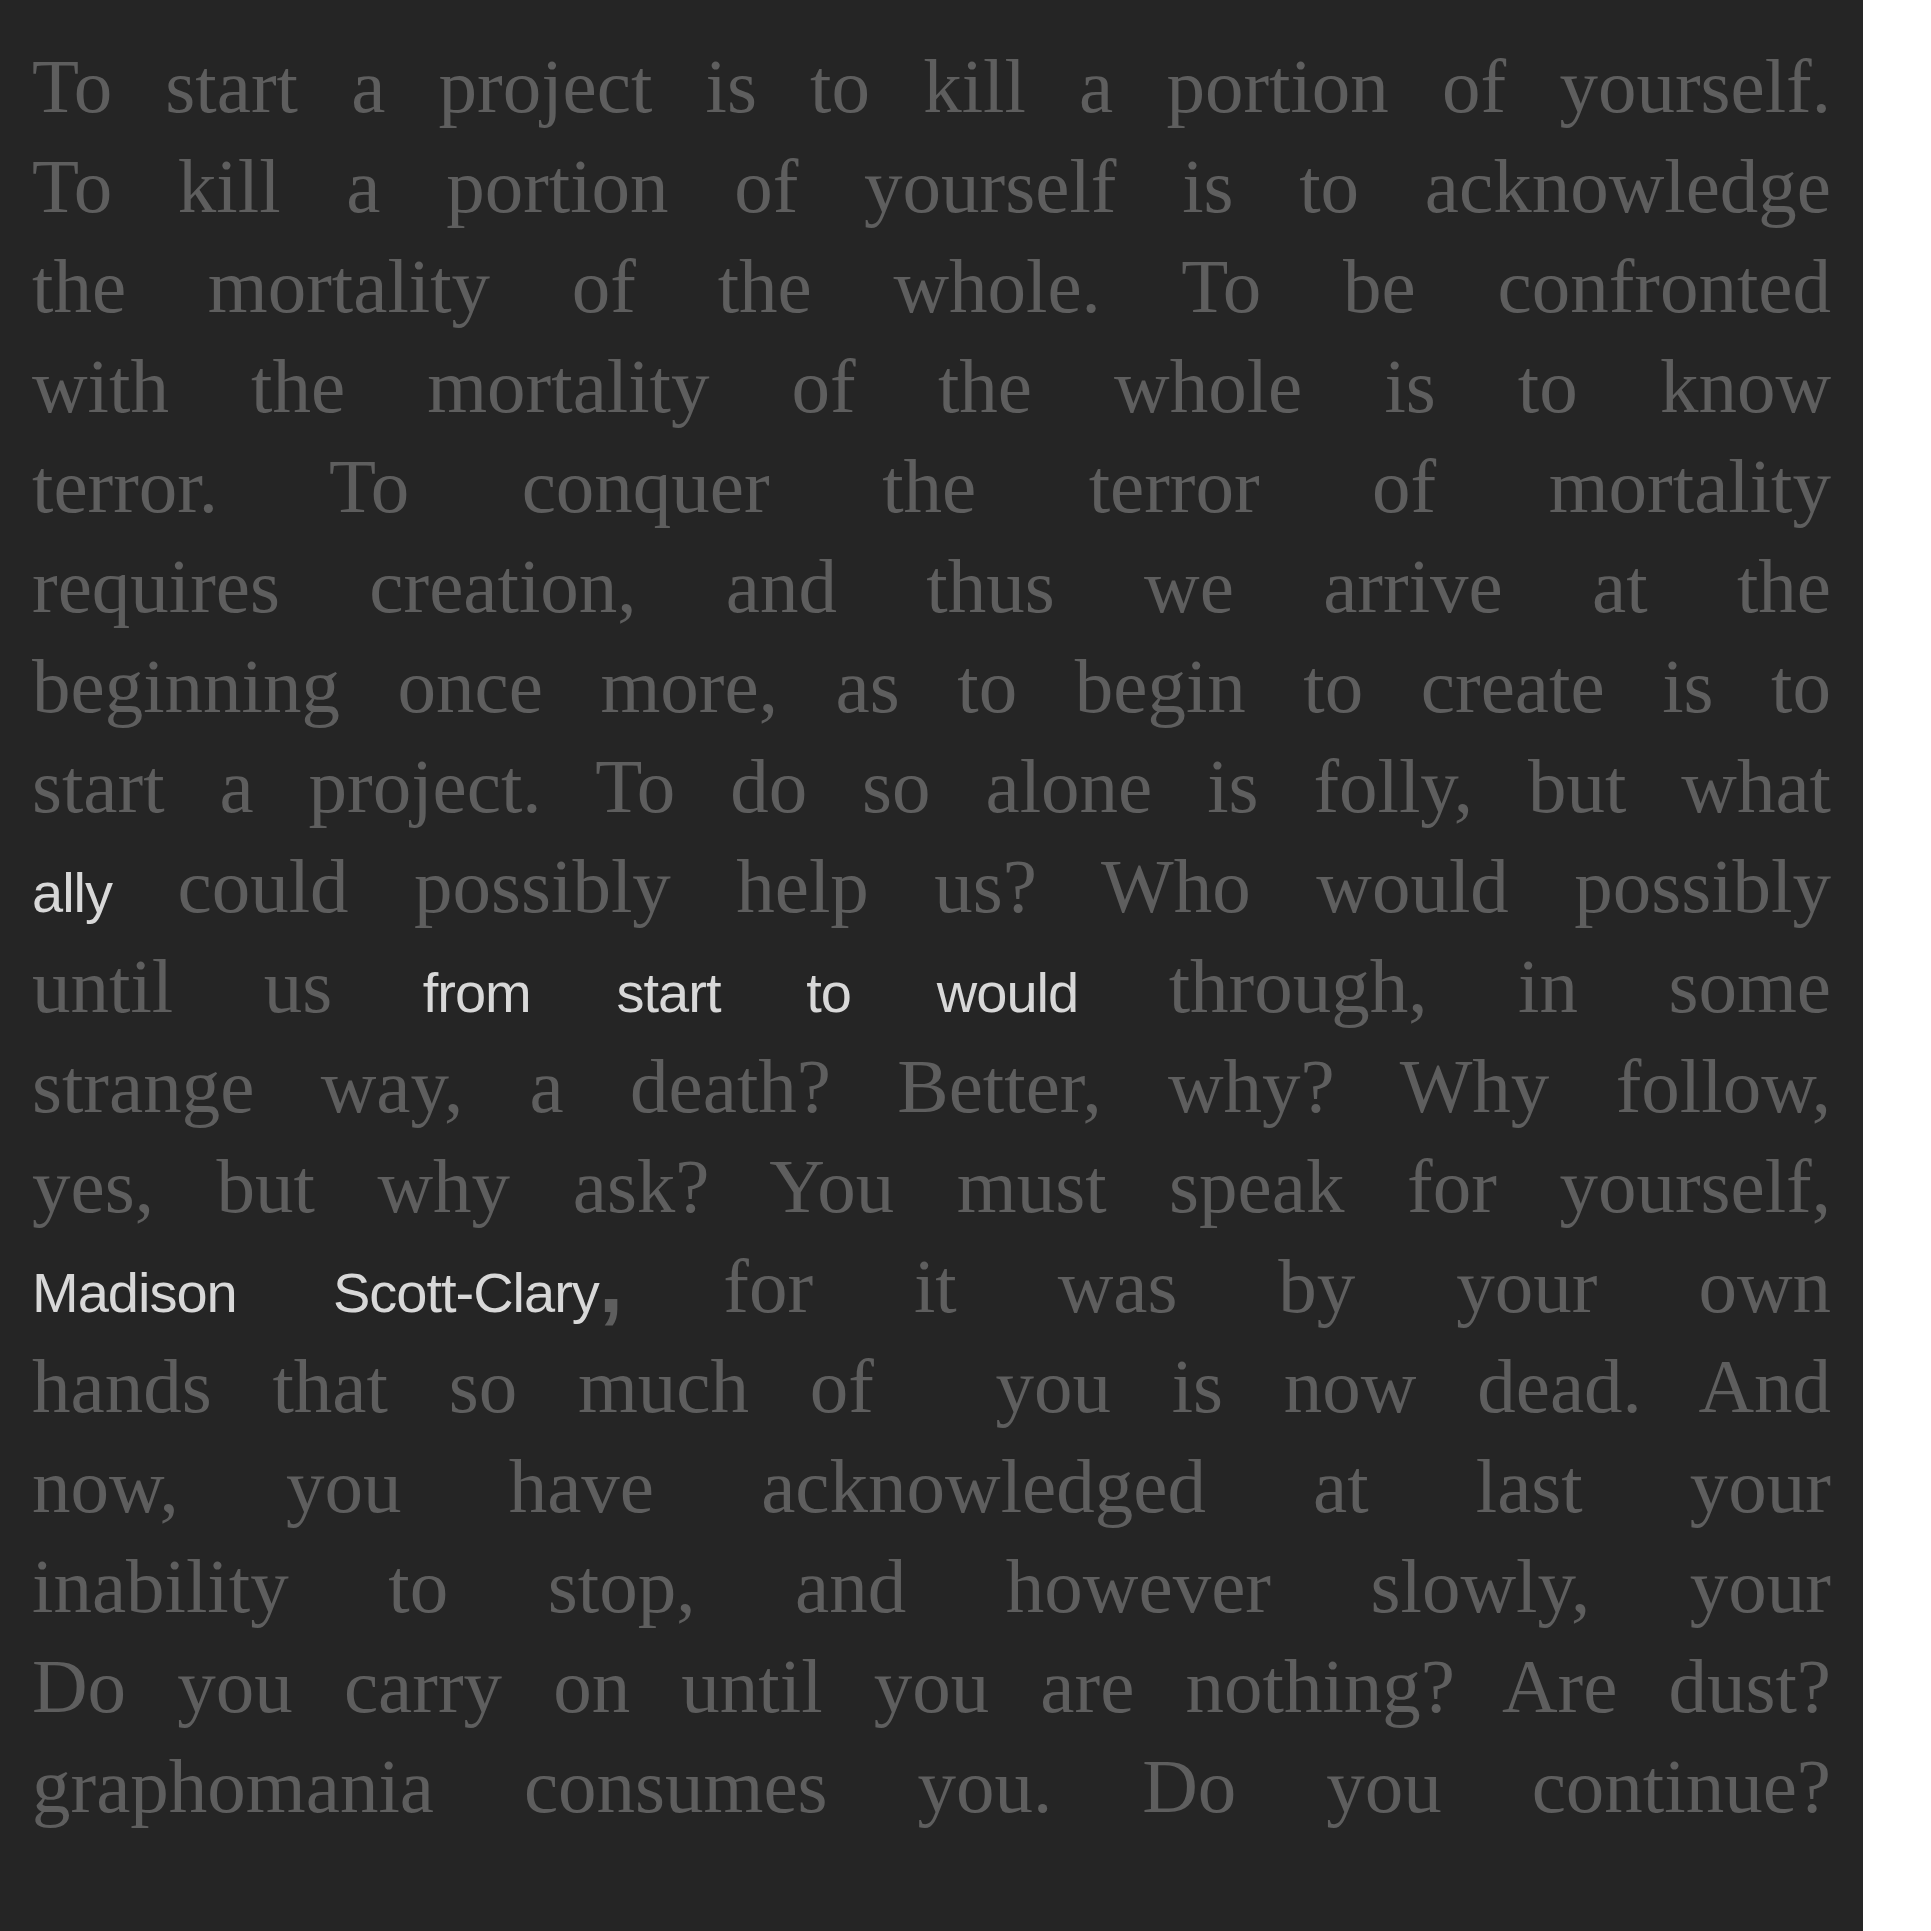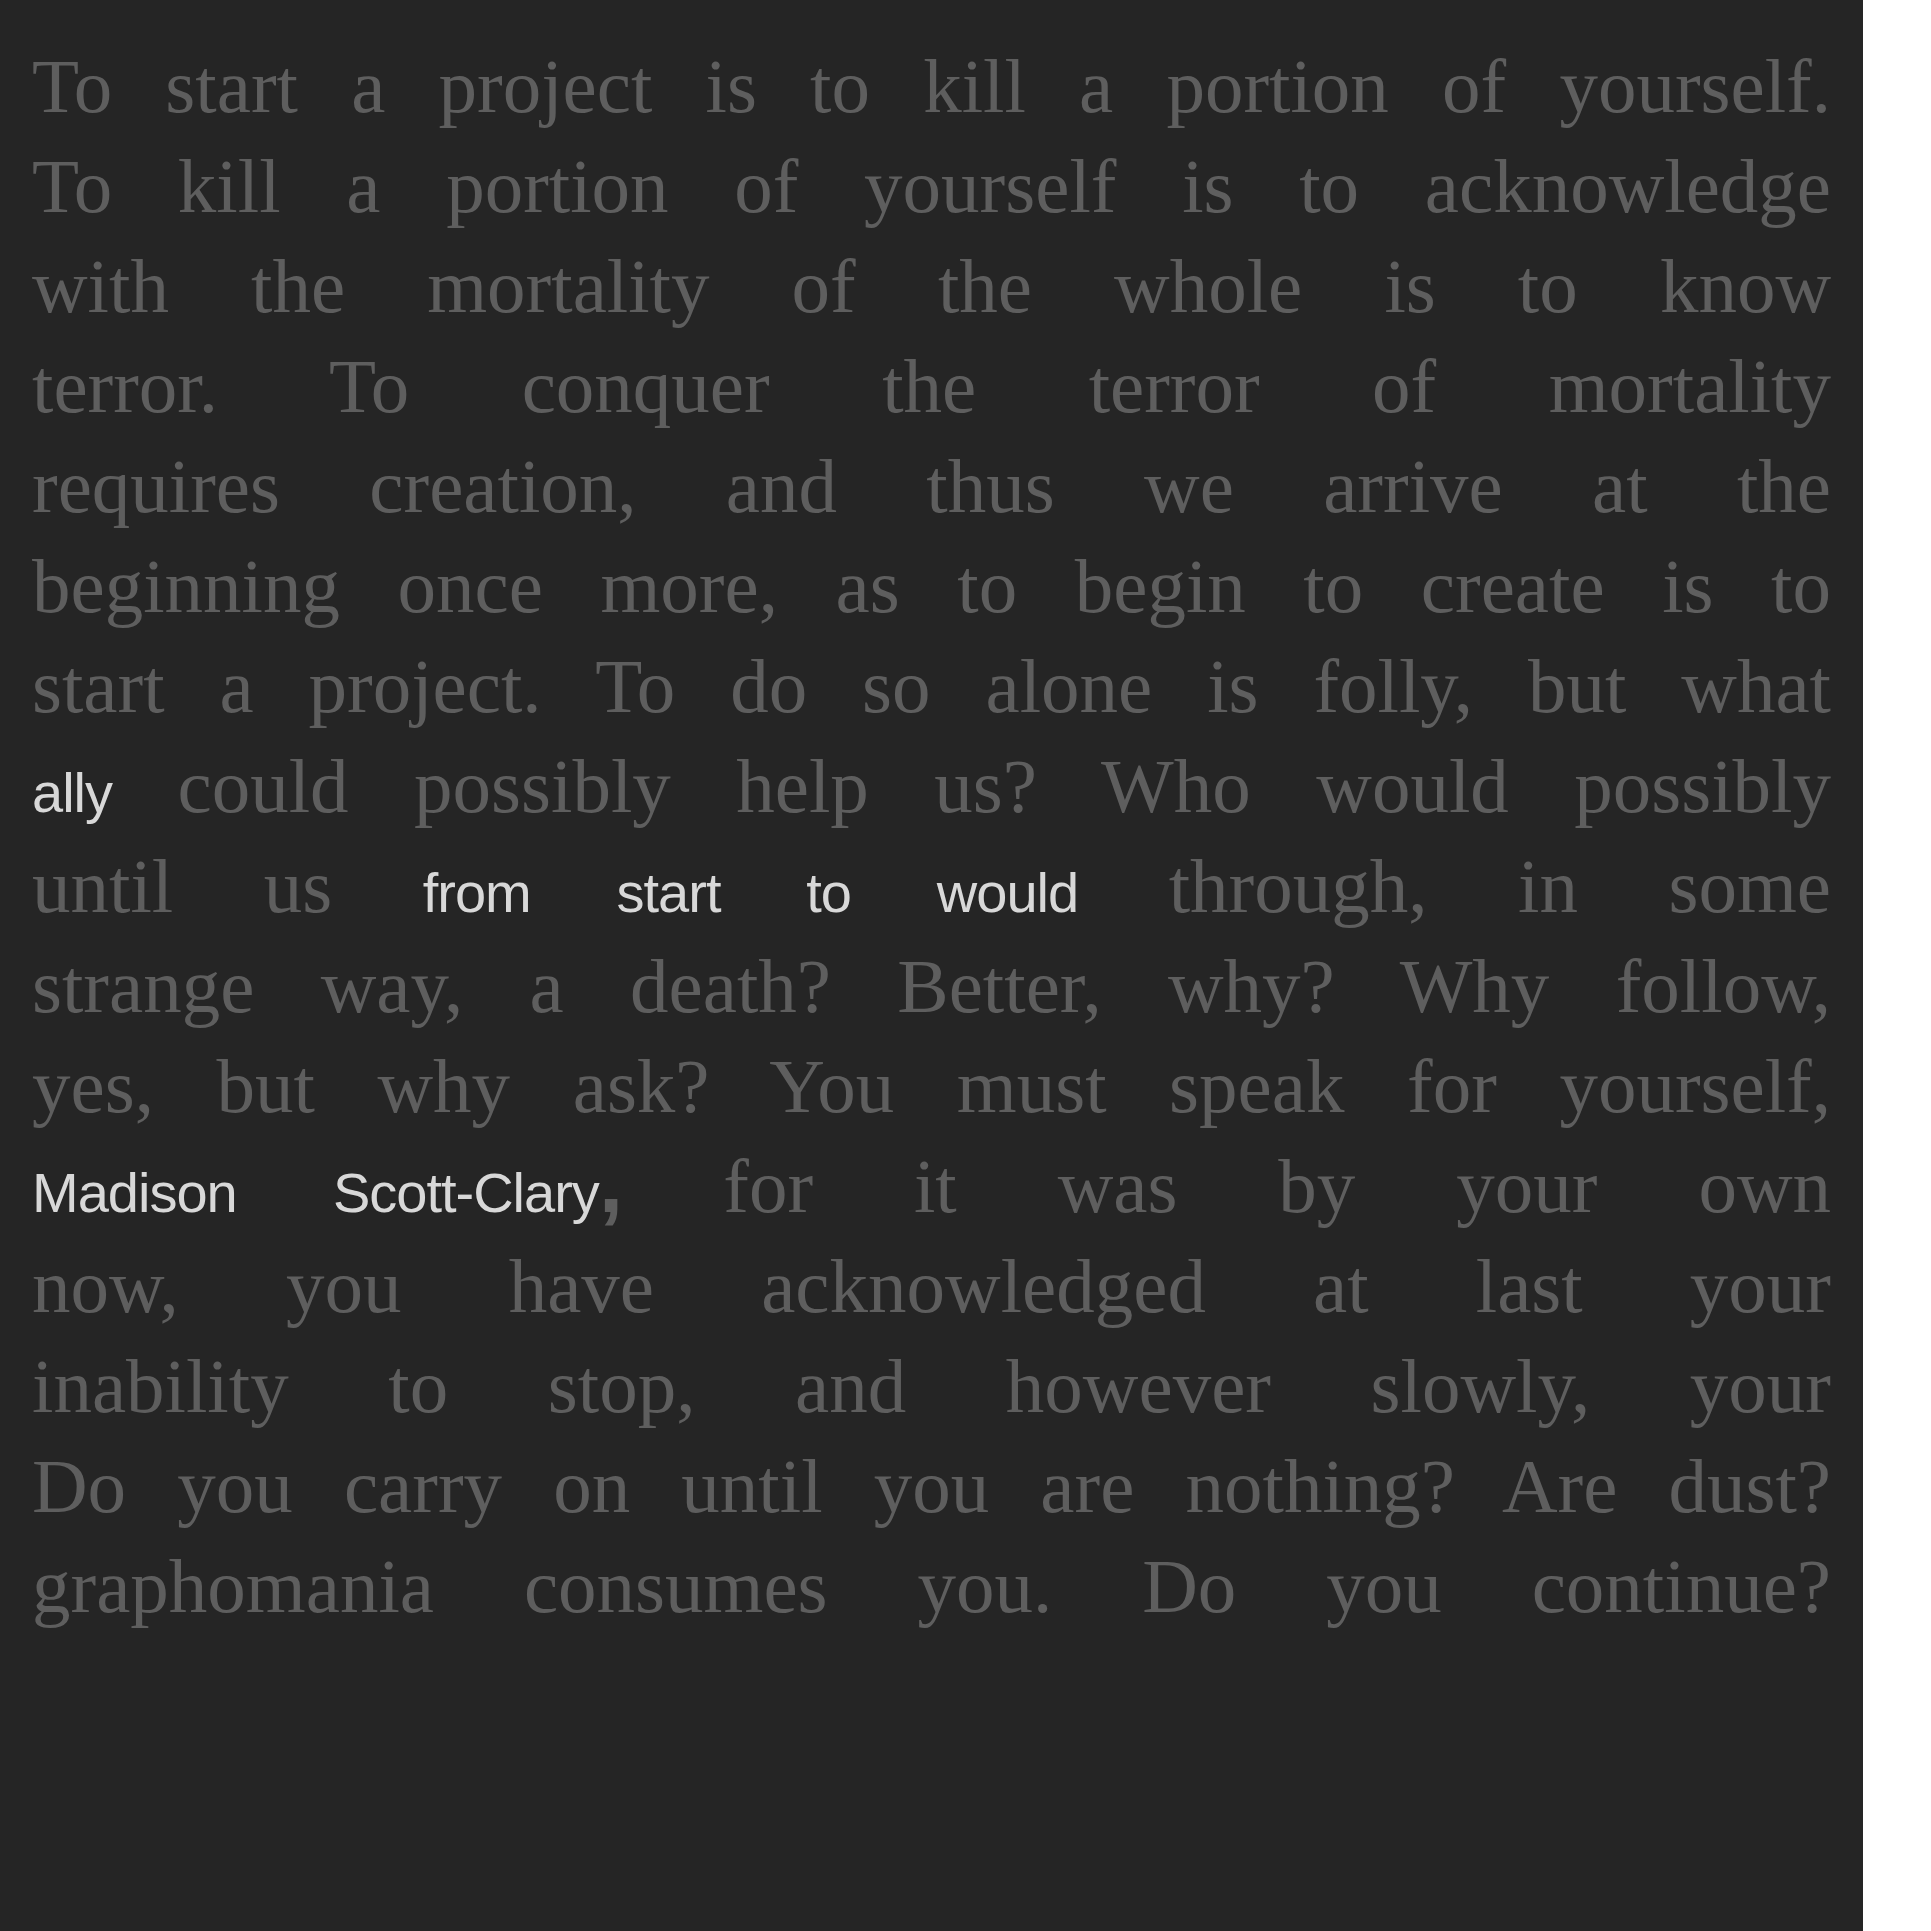"the mortality of the whole." div.line { html: none -> <div><span>the mortality of the whole. To be confronted</span></div> }
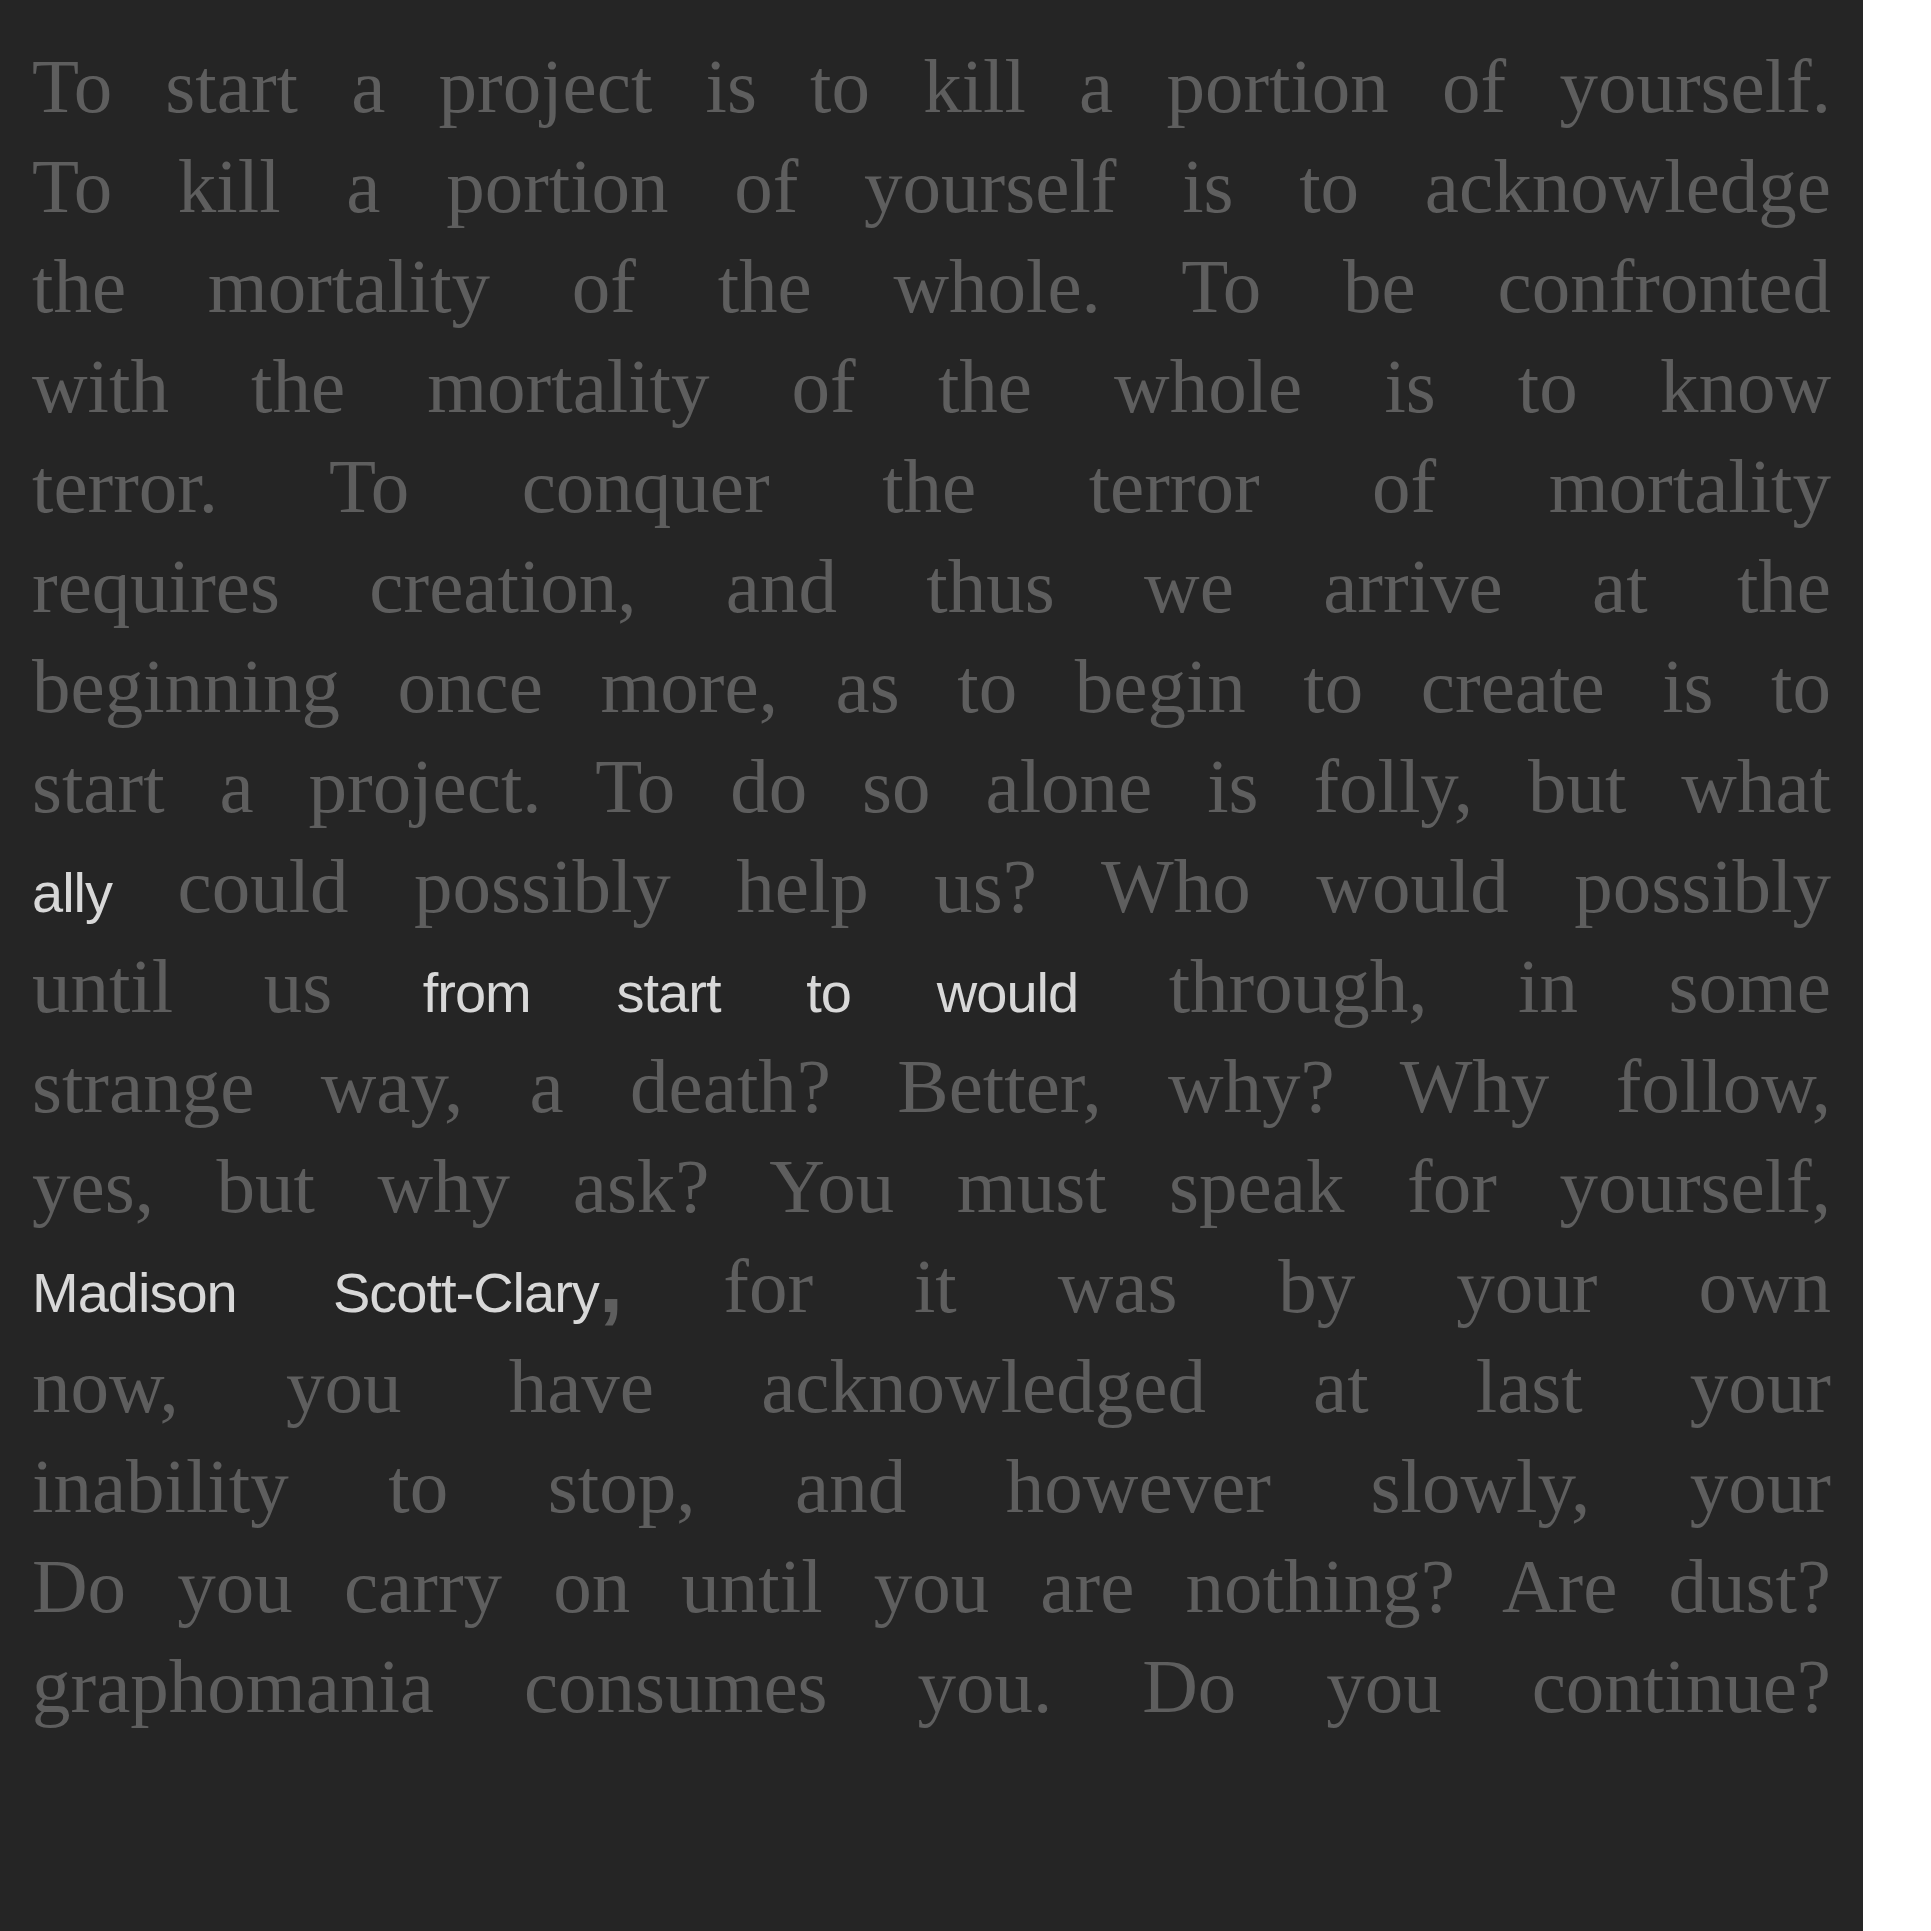"hands that so much of" div.line { html: none -> <div><span>hands that so much of&nbsp; you is now dead. And</span></div> }
